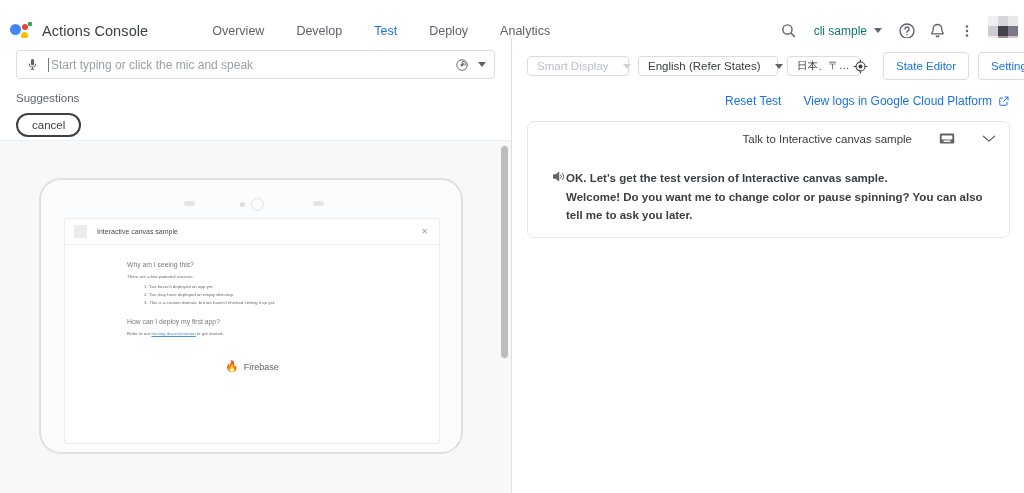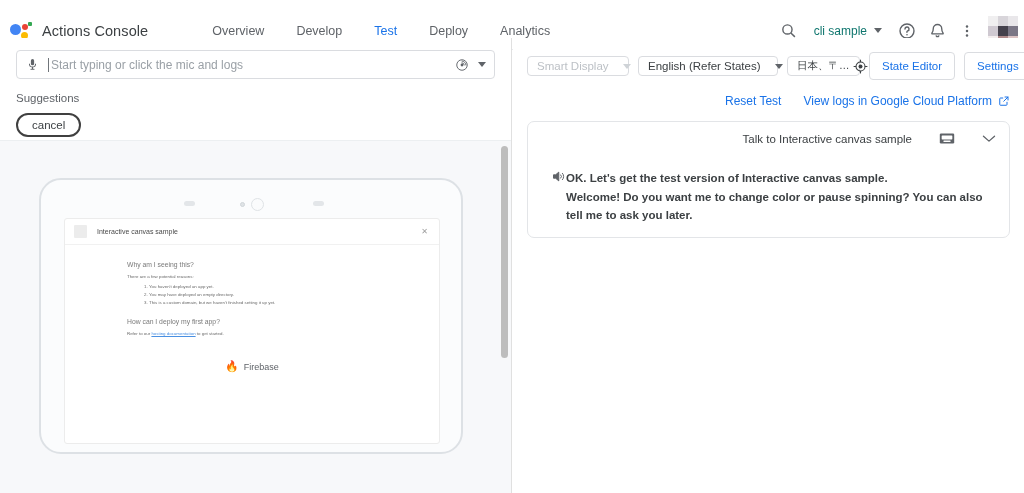"Start typing or click the" span.ph { text: logs -> speak }
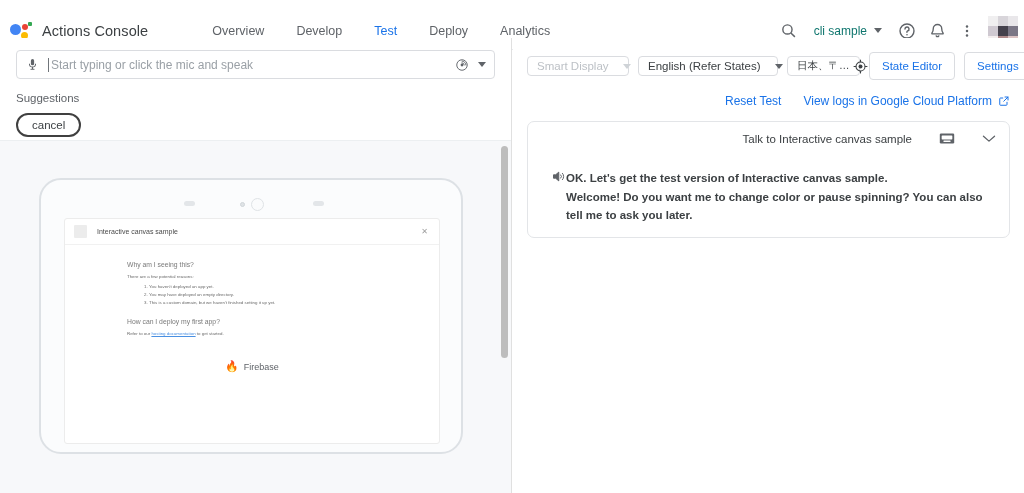"State Editor" div.txt-btn { margin-left: none -> 14px }
